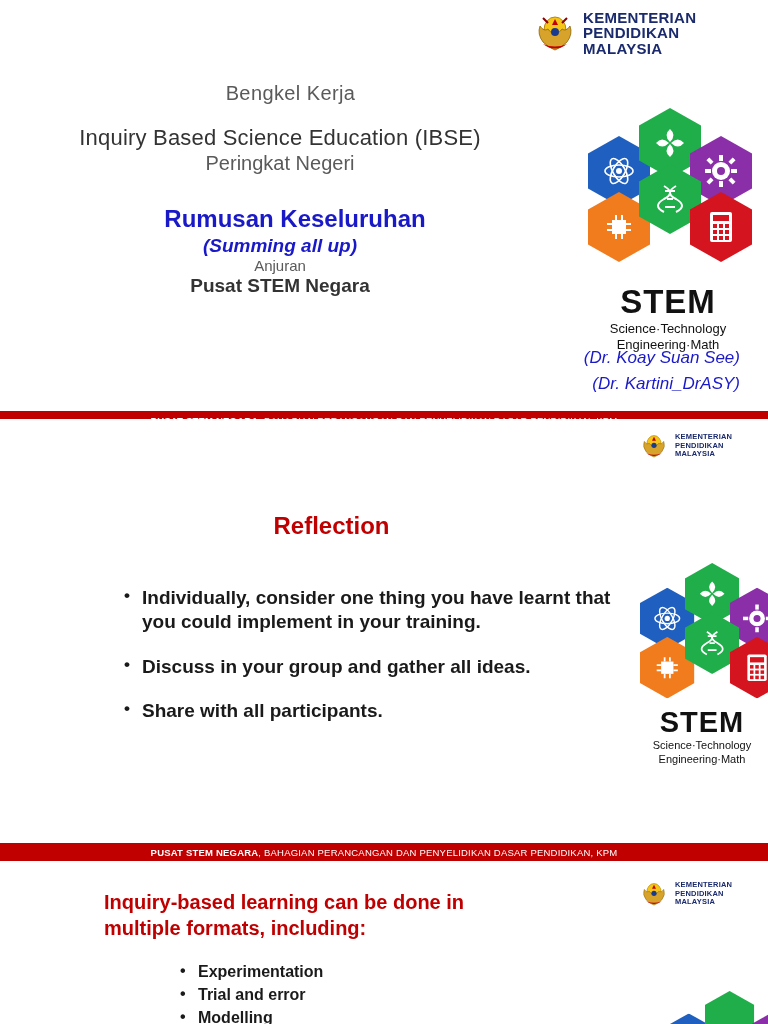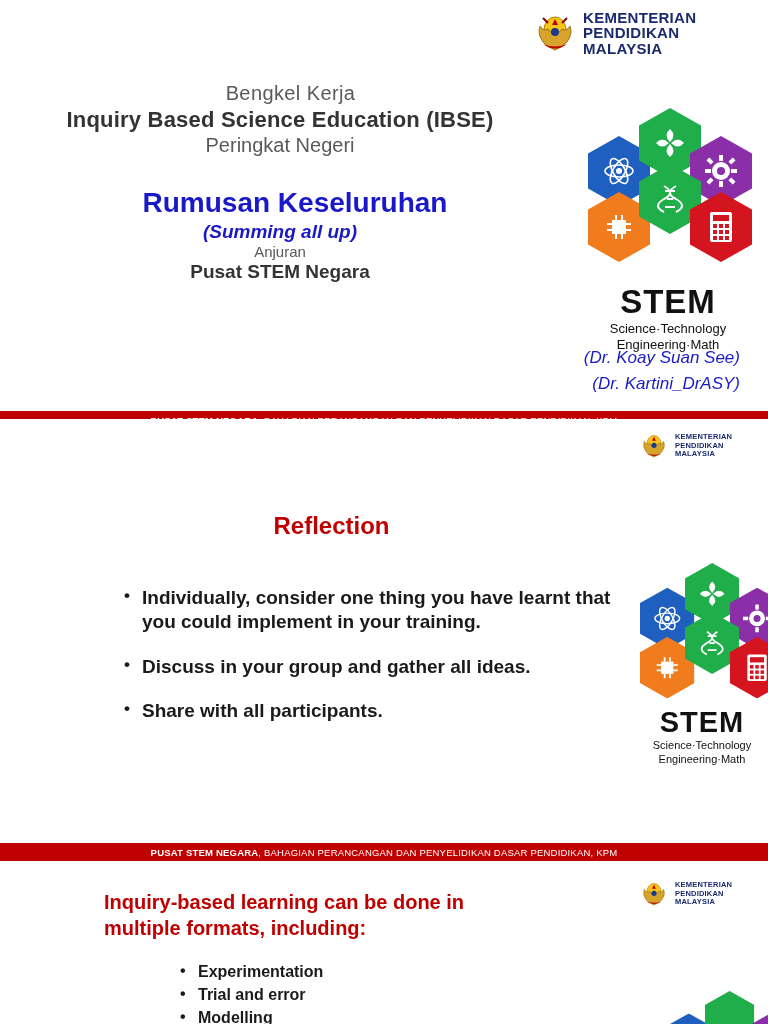"Inquiry Based Science Education (IBSE)" .s1-l2 { font-weight: 700 -> 400; margin-top: 2px -> 20px }
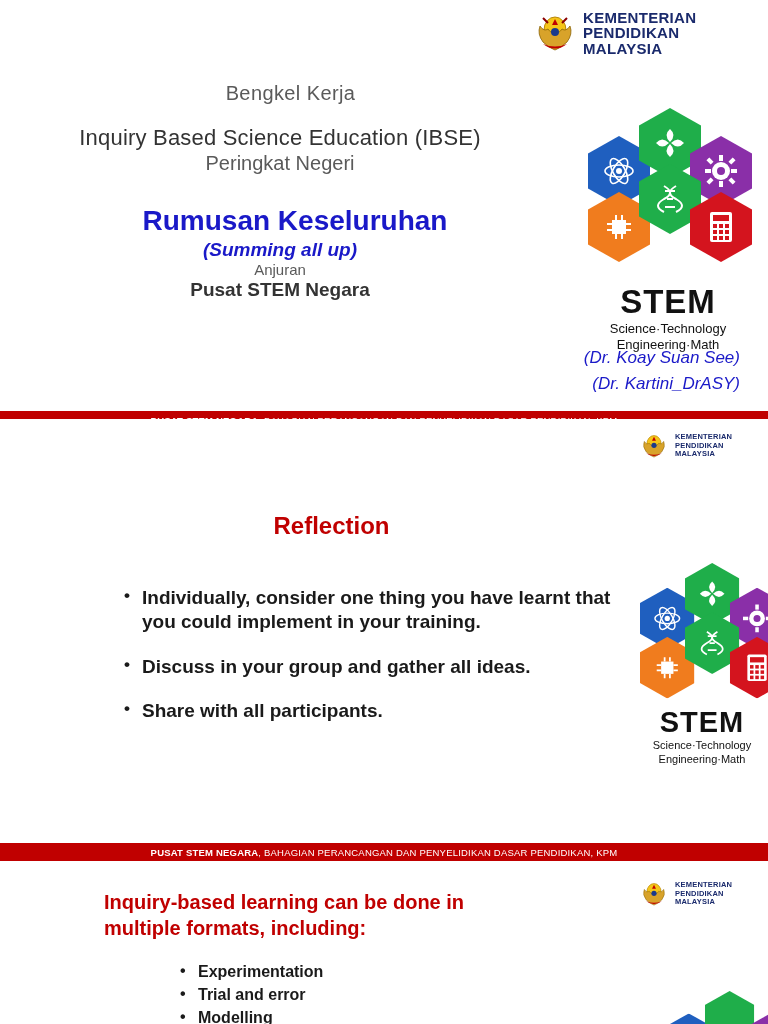"Rumusan Keseluruhan" .s1-rum { font-size: 28px -> 24px }
